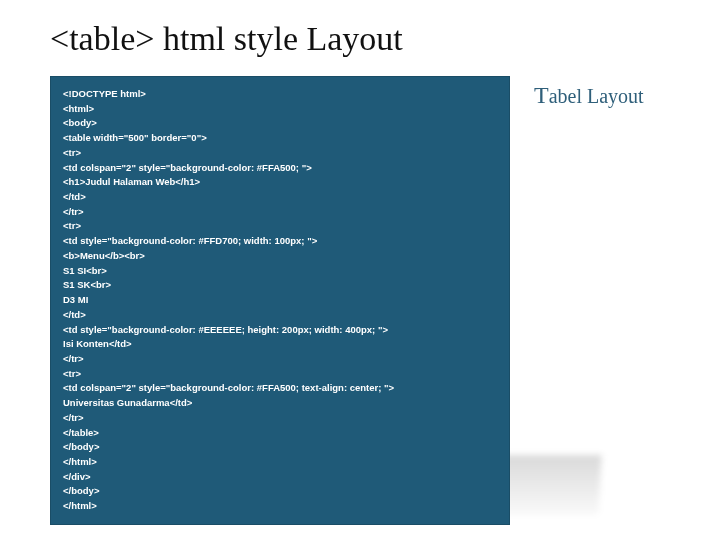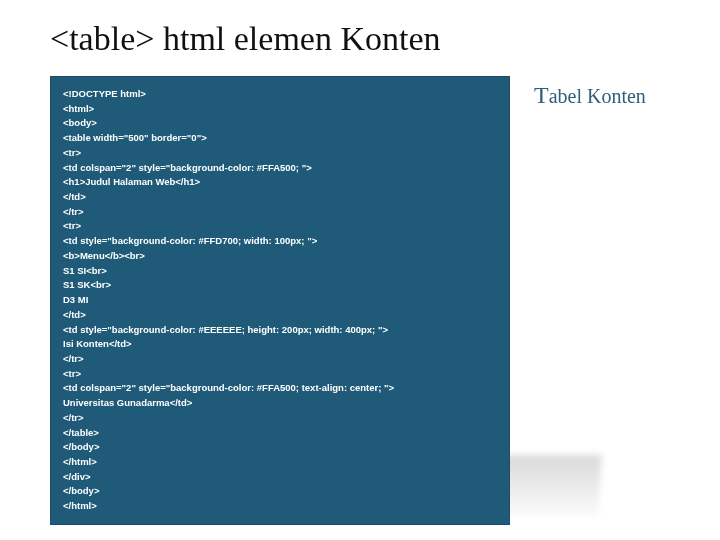"html elemen Konten" span { text: elemen Konten -> style Layout }
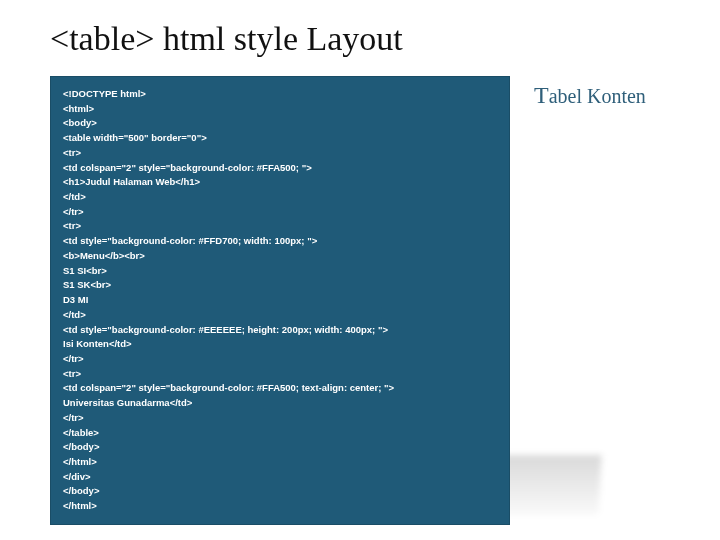"abel Konten" span { text: Konten -> Layout }
